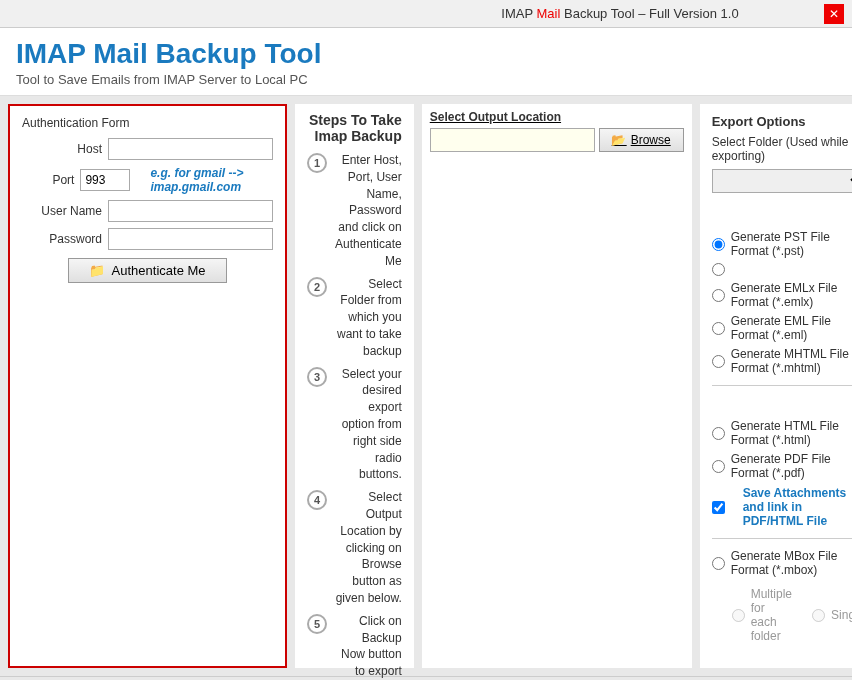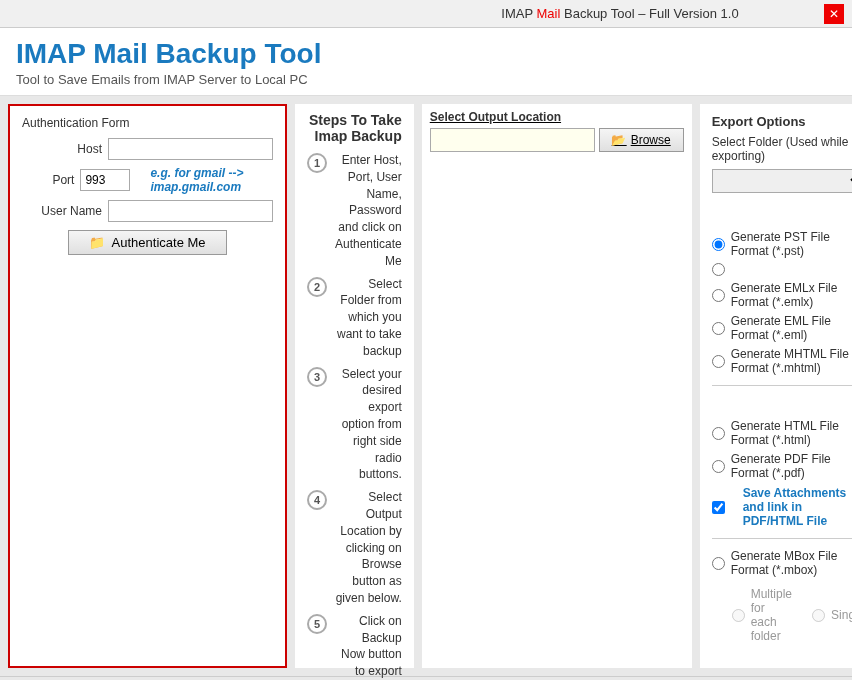"Password" div.form-row { html: none -> <div> <span>Password</span> <input> </div> }
